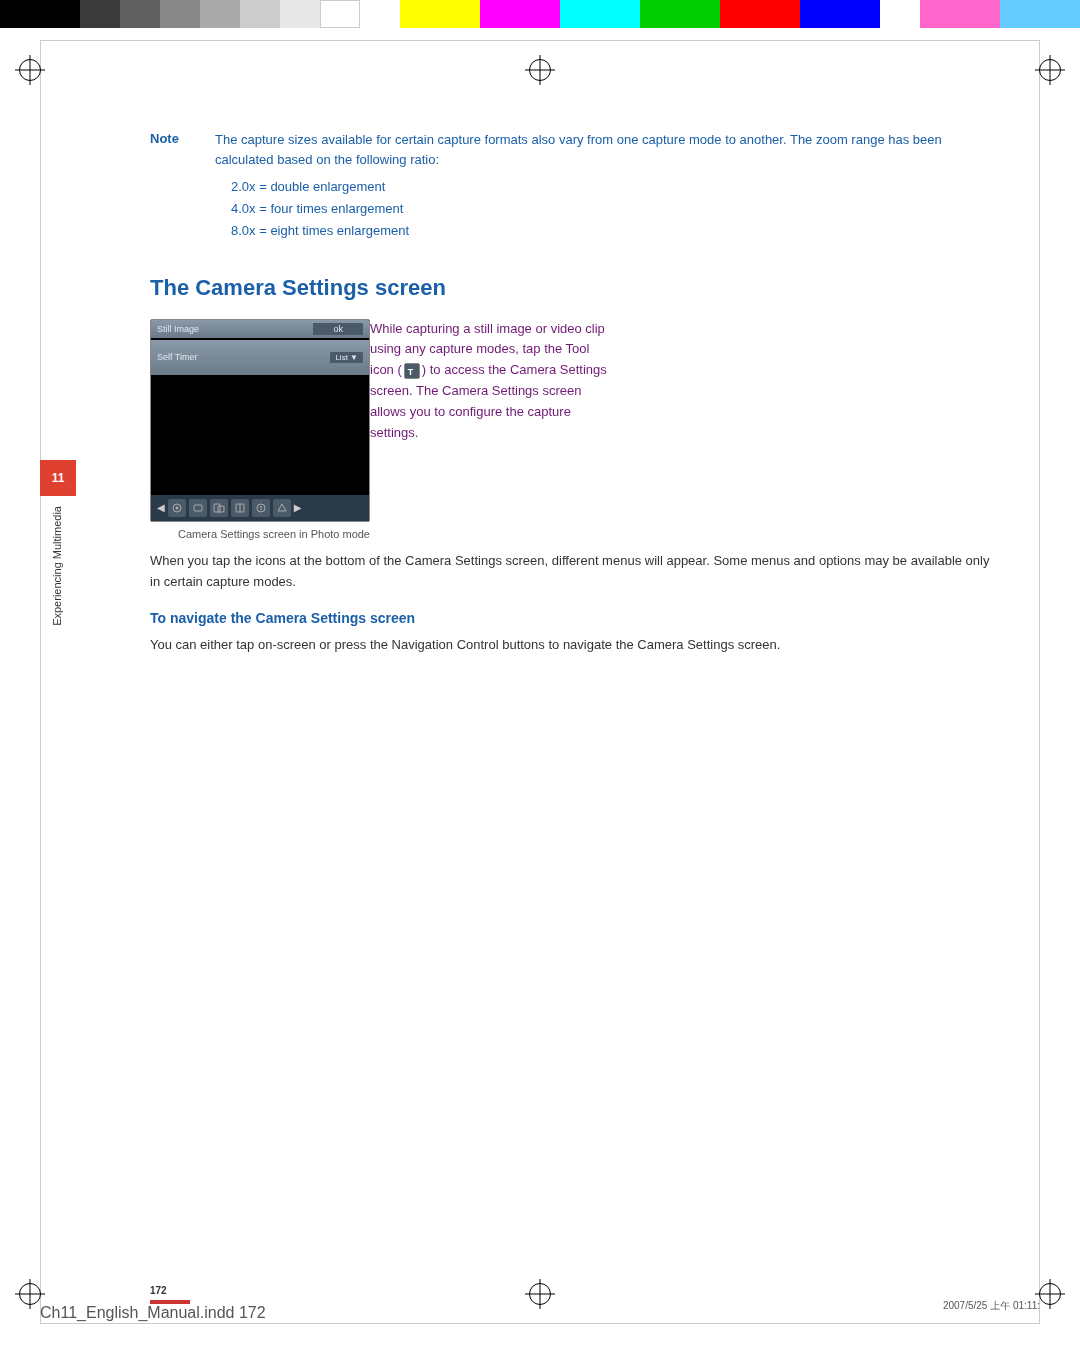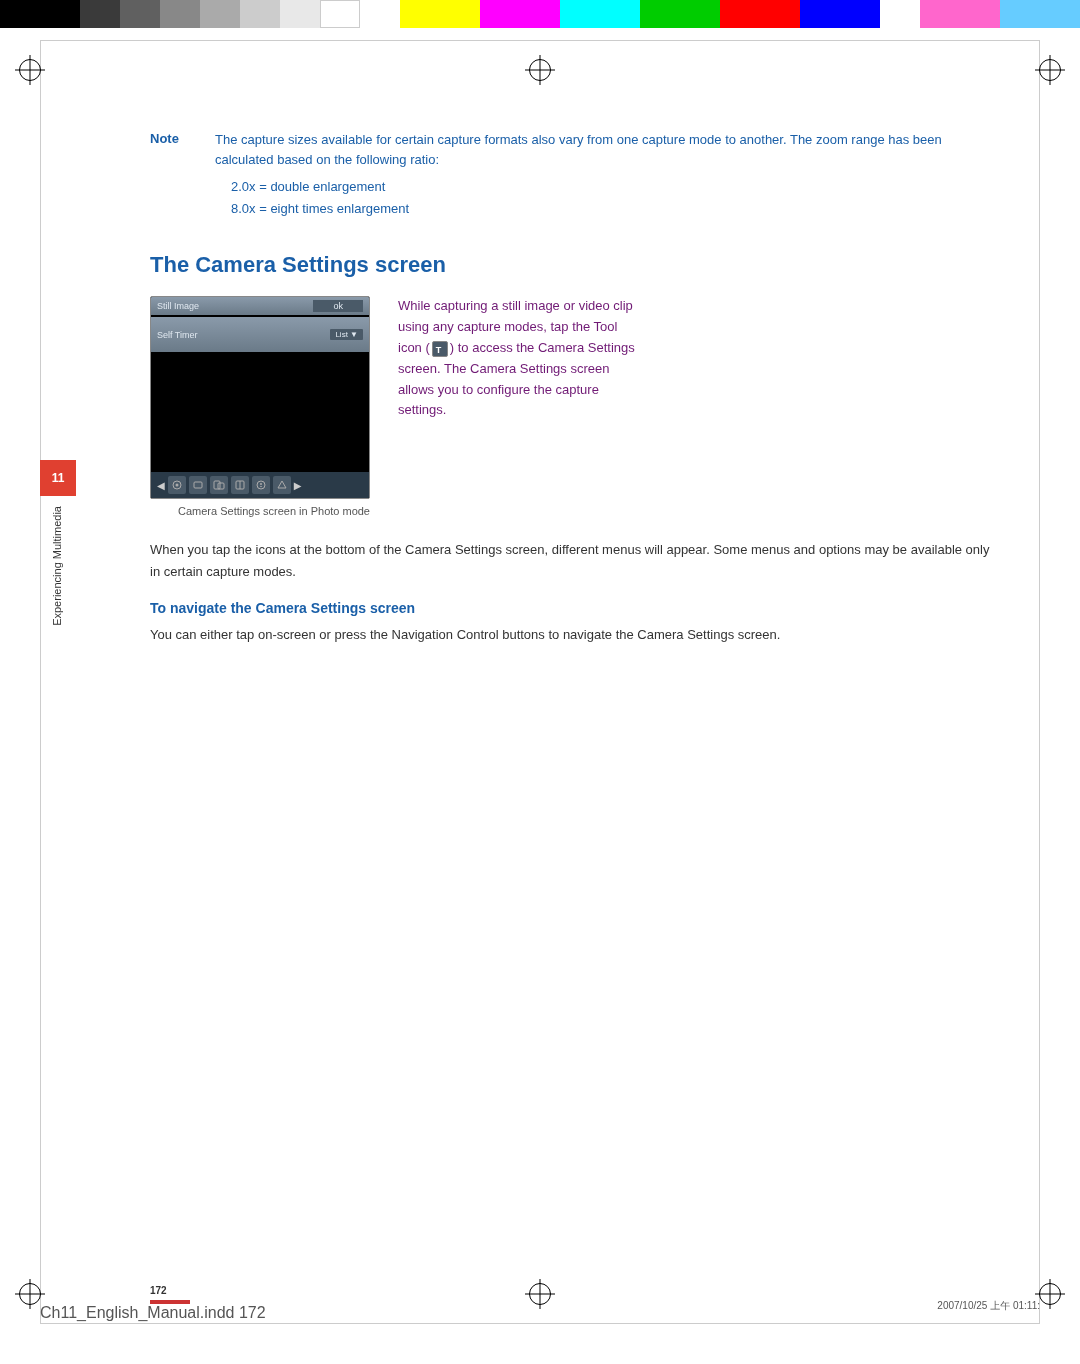"4.0x = four times enlargement" div.note-list-item { html: none -> <div>4.0x = four times enlargement</div> }
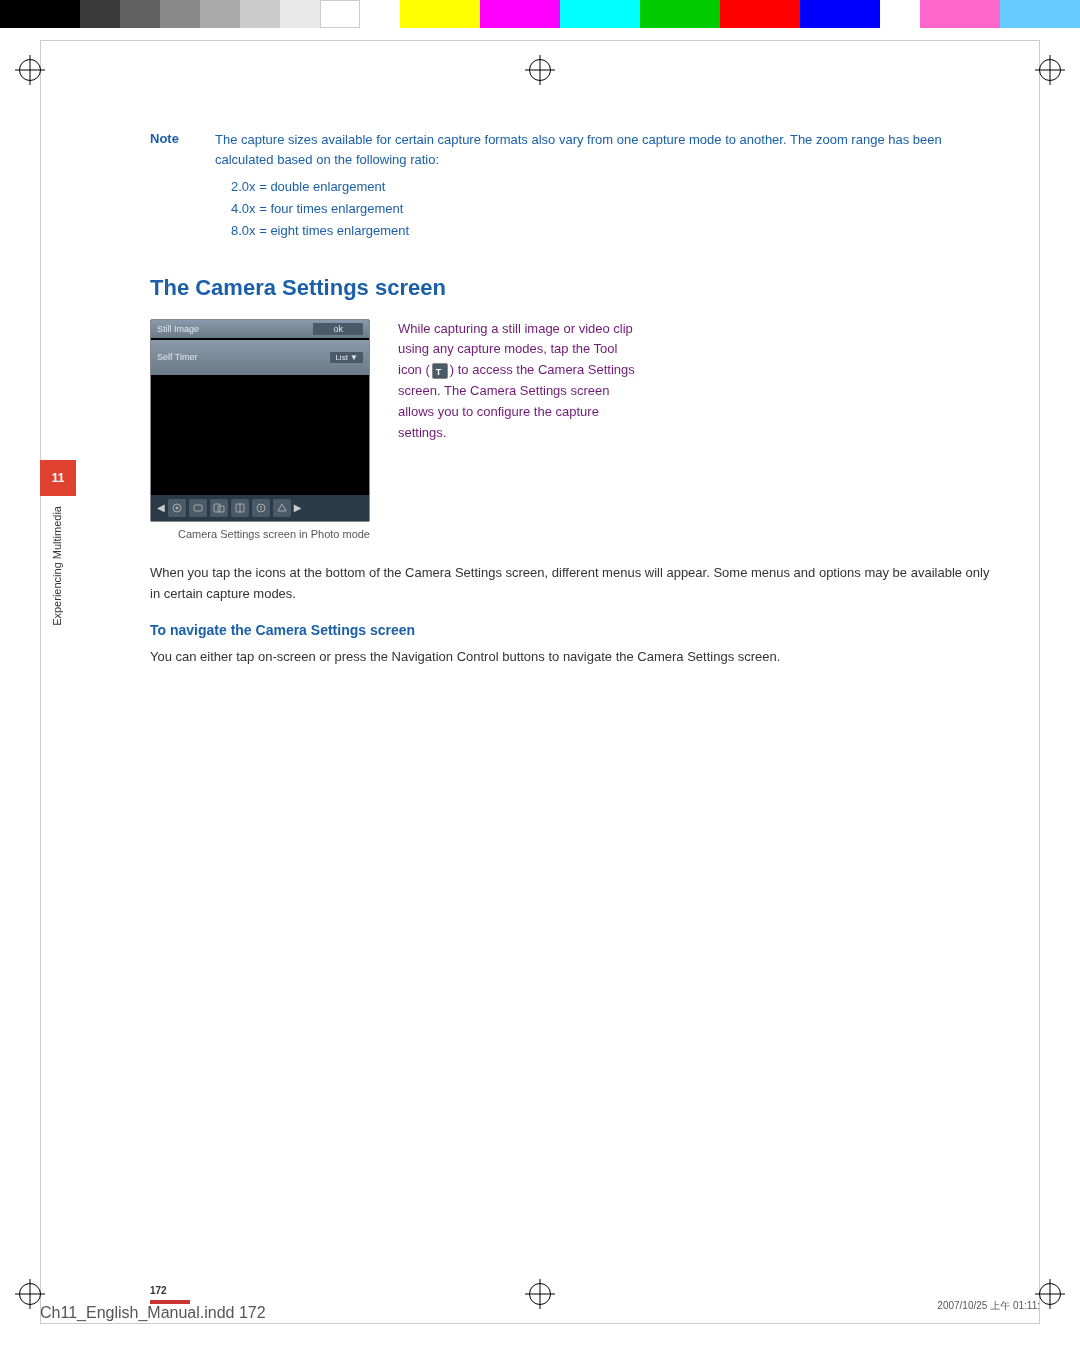"Still Image" .camera-block { gap: 28px -> none; margin-bottom: 22px -> 10px }
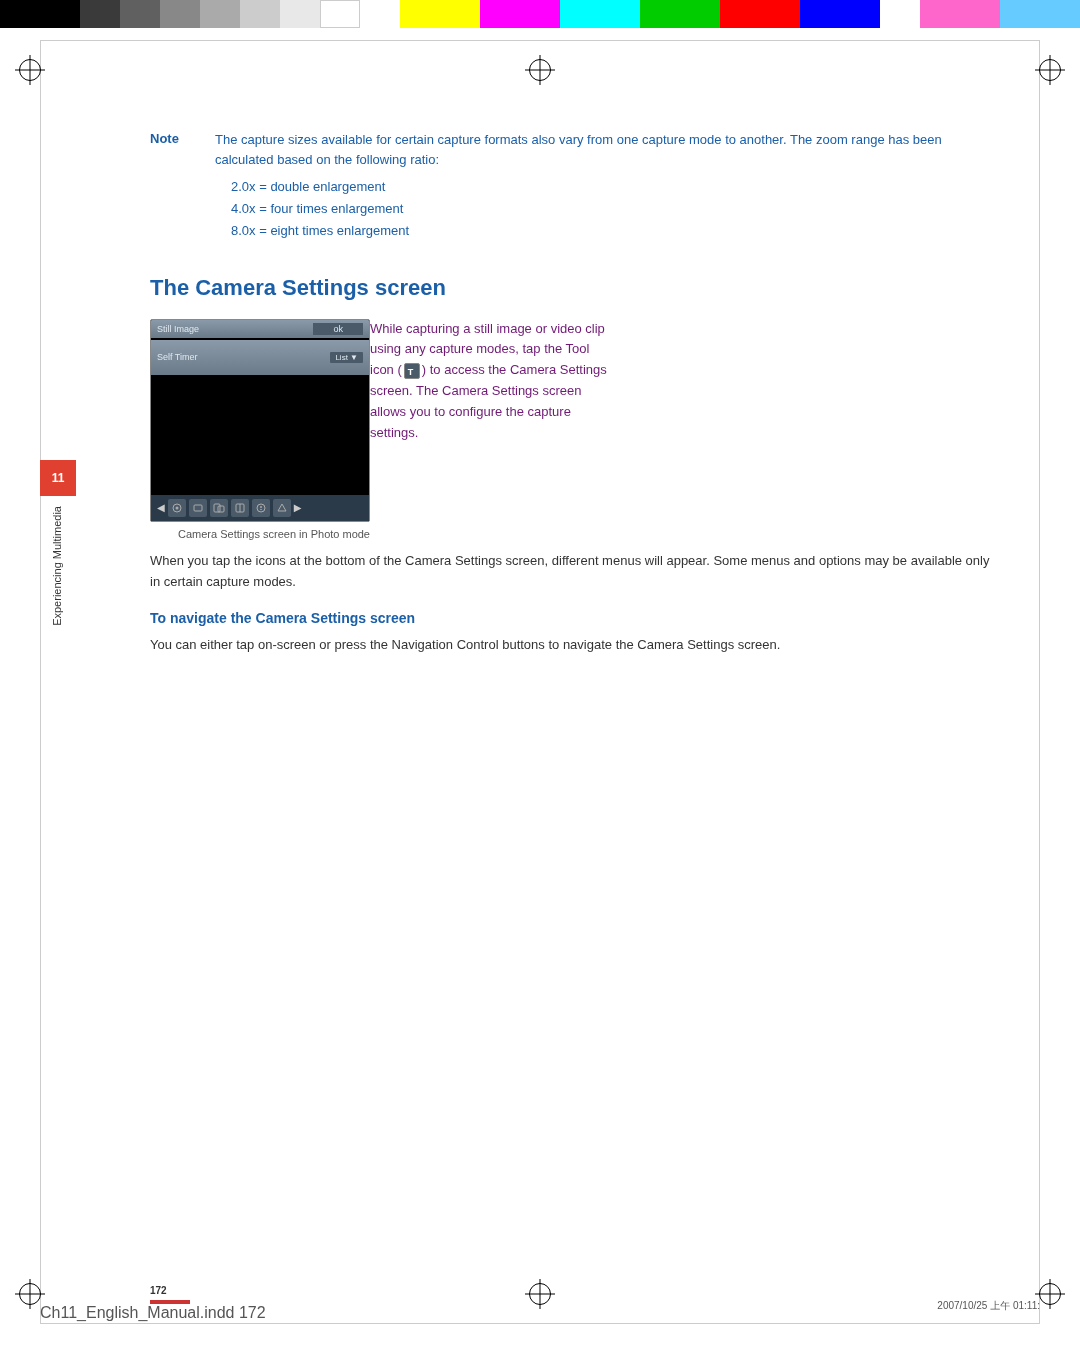"2007/10/25 上午 01:11:" span.footer-right { text: 2007/10/25 -> 2007/5/25 }
